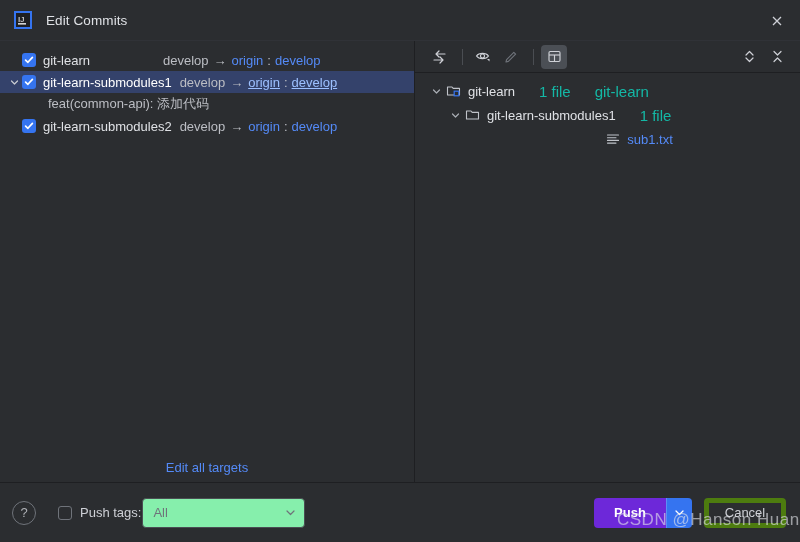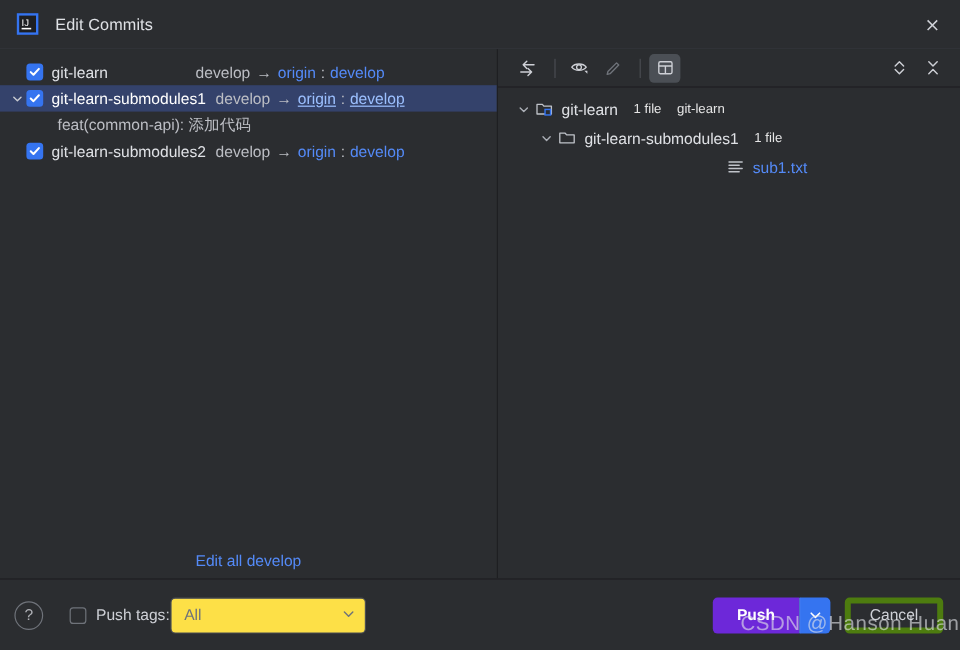"1 file" .tmeta { color: #e5e5e5 -> #14b8a6; font-size: 11px -> 15px; margin-left: 13px -> 24px }
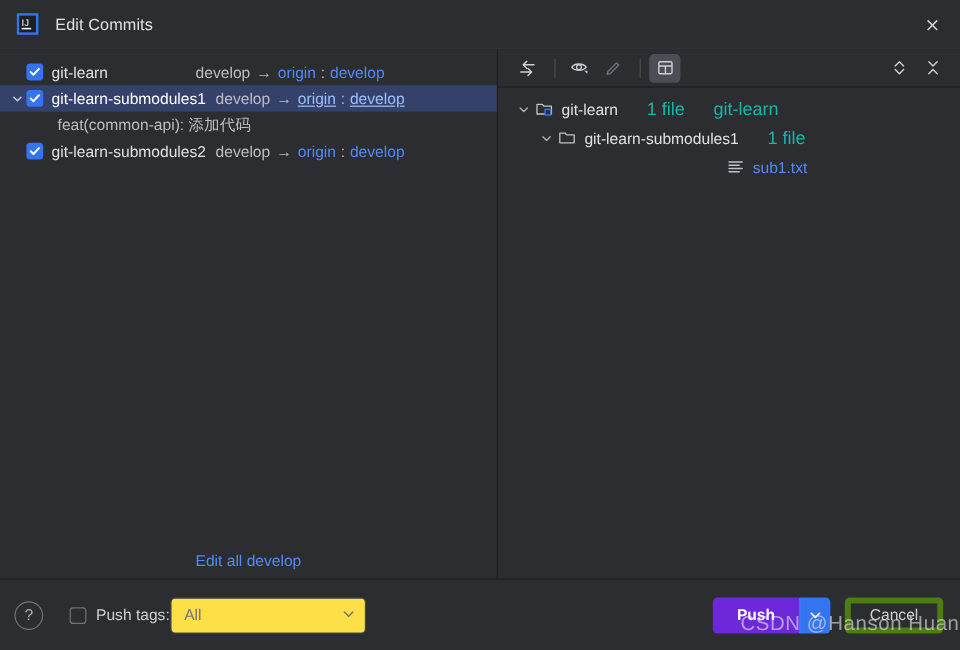"Edit all develop" span.edit-targets { text: develop -> targets }
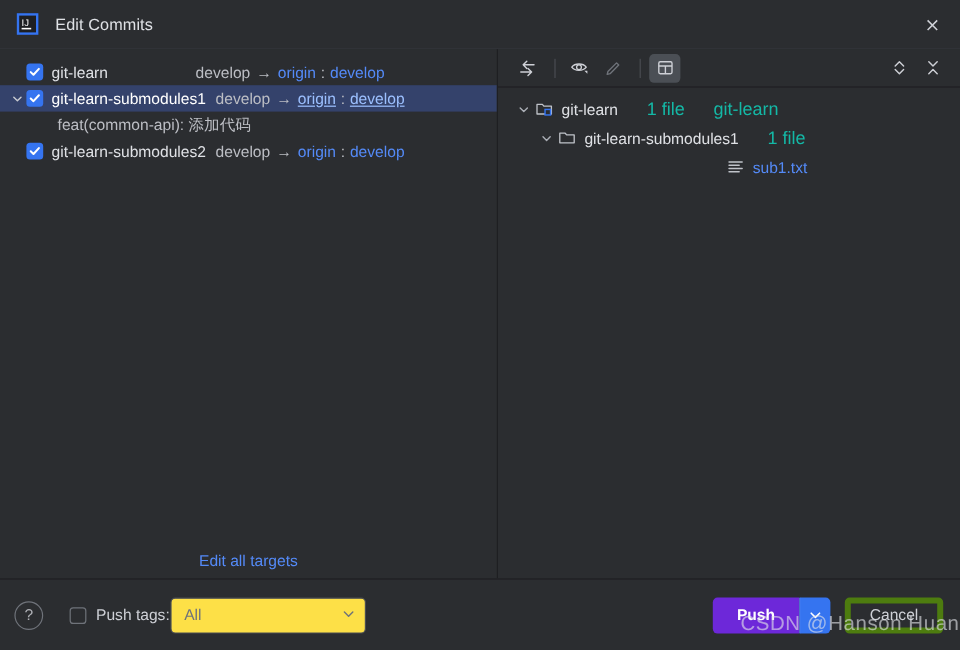"All" .combo { background: #fde047 -> #86efac }
